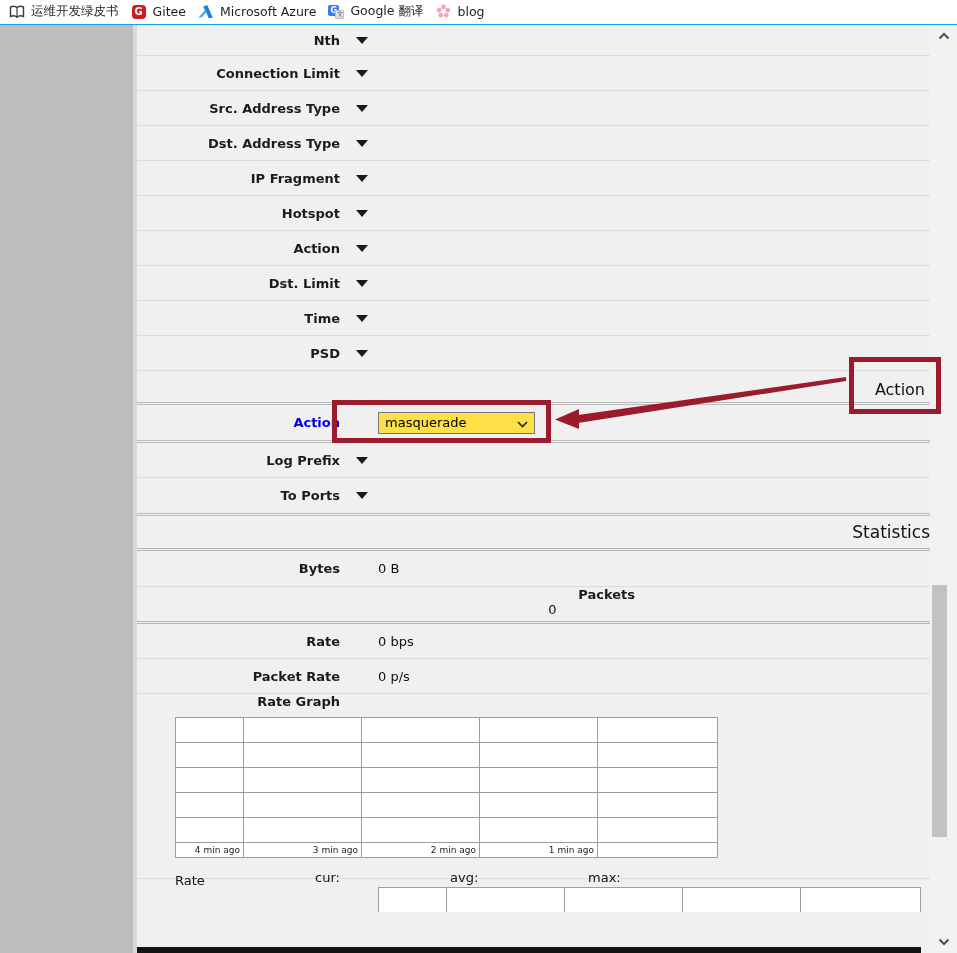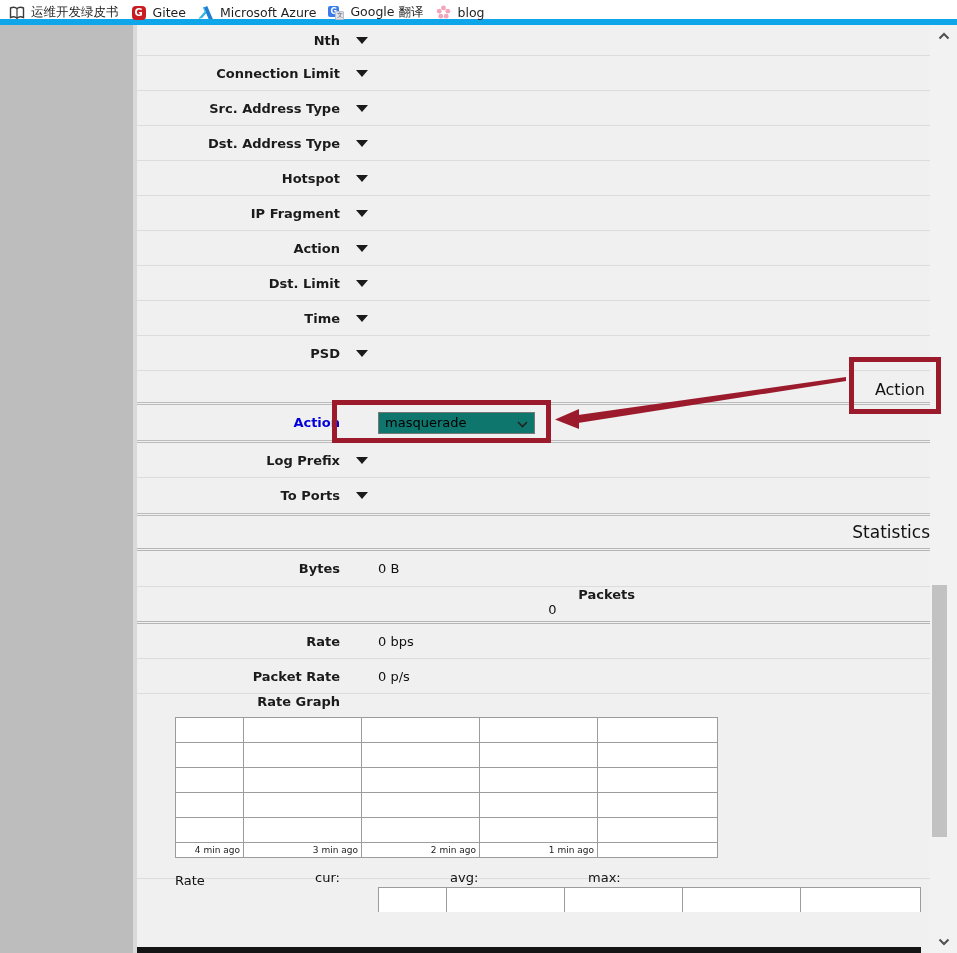"运维开发绿皮书" #bookmarks-bar { align-items: flex-start -> flex-end; border-bottom: 6px solid #0ea5e9 -> 1px solid #0ea5e9 }
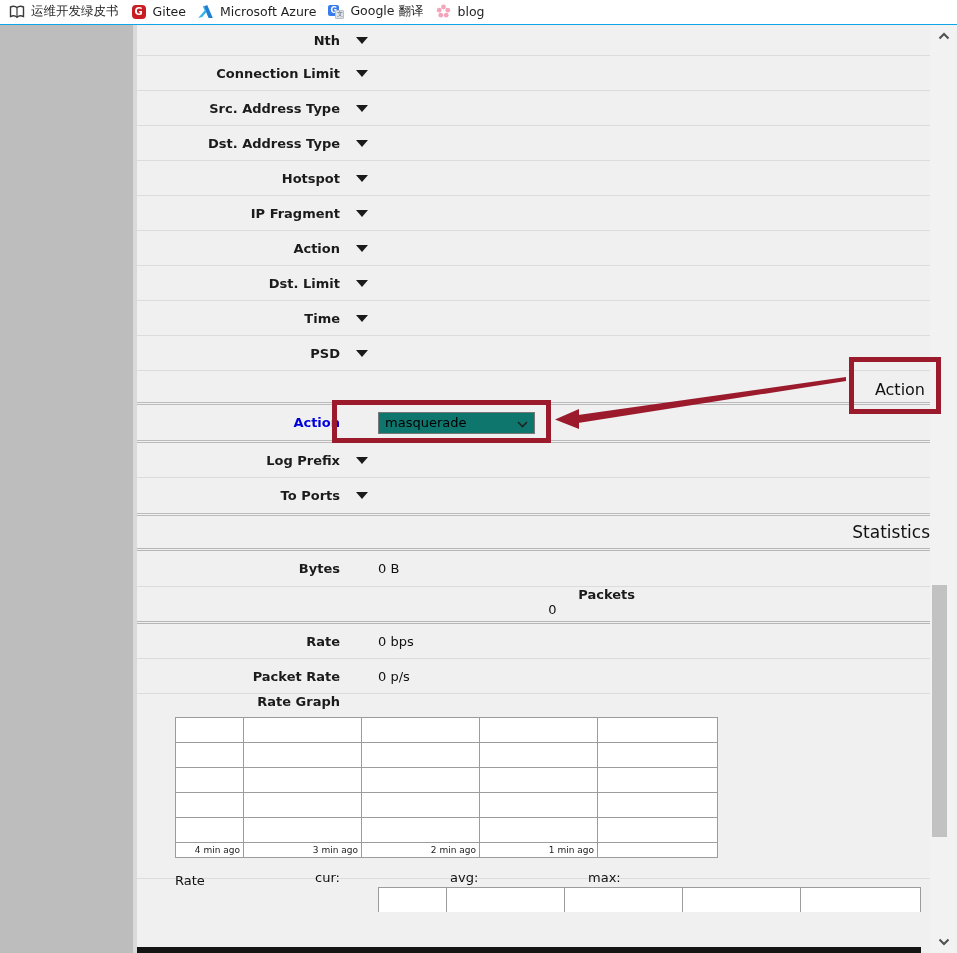"Hotspot" div.r { order: before "IP Fragment" -> after "IP Fragment" }
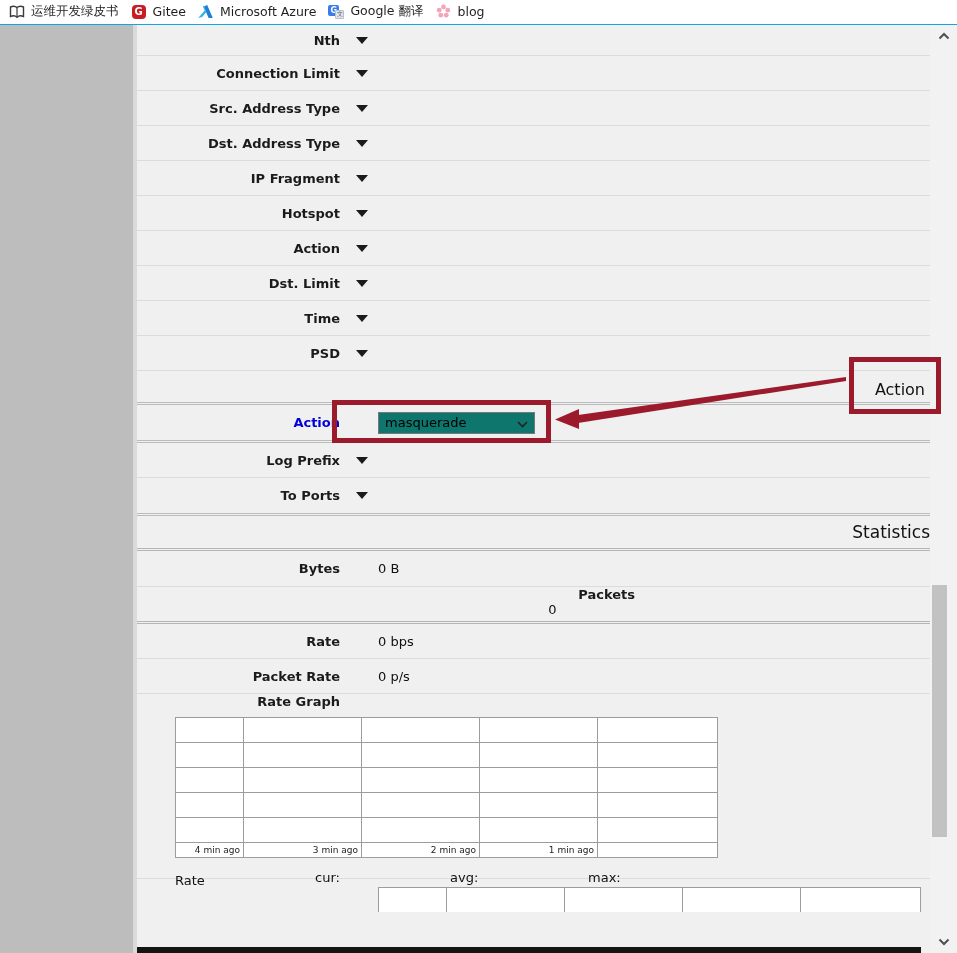"masquerade" #action-select { background: #0f766e -> #fde047 }
